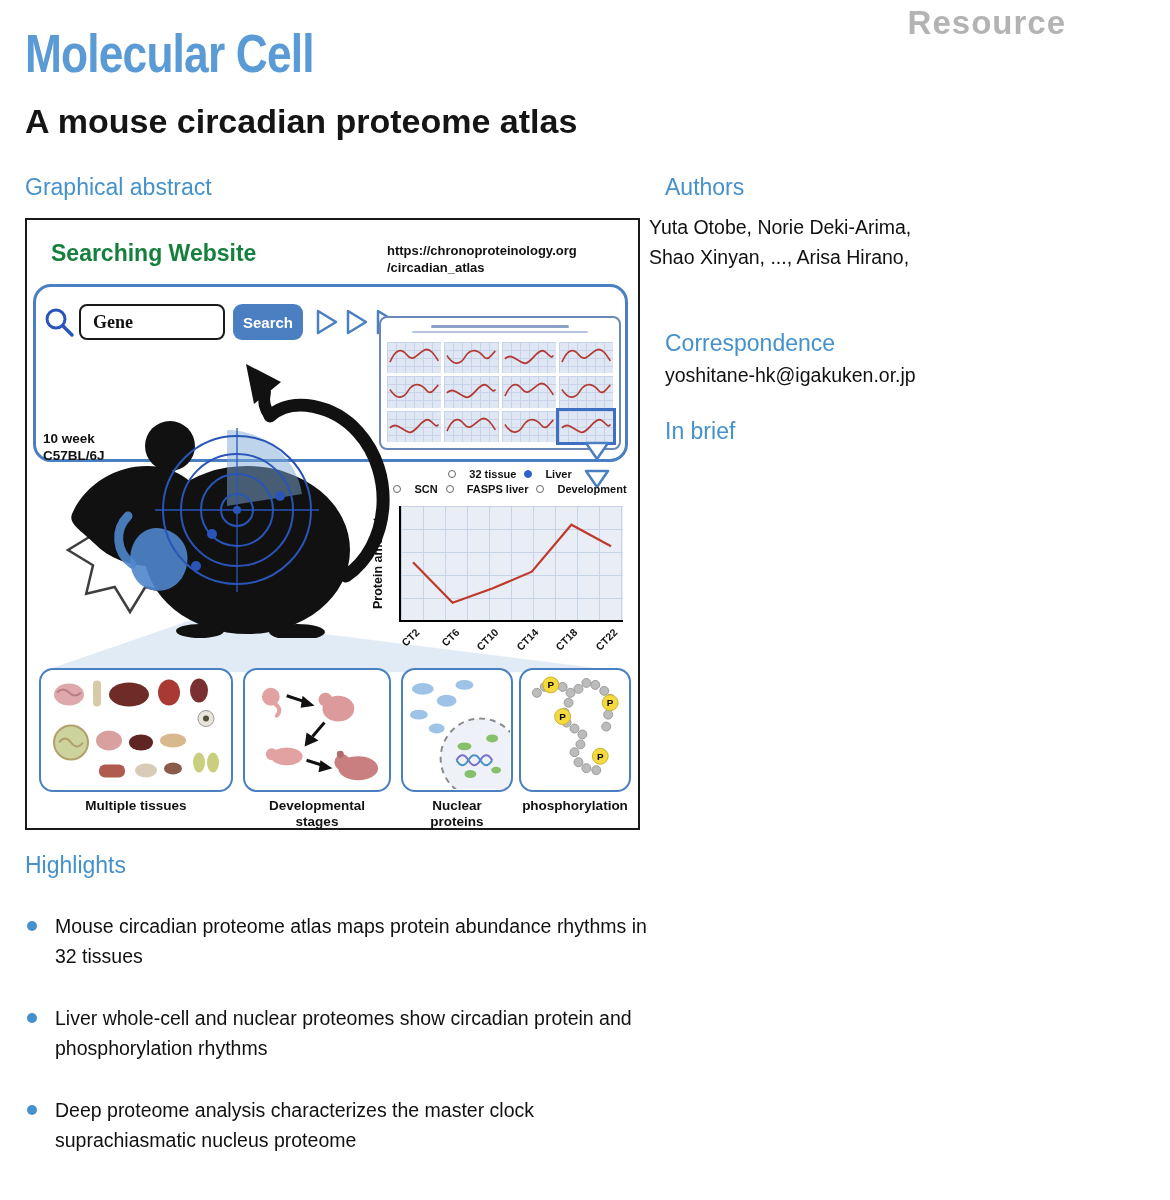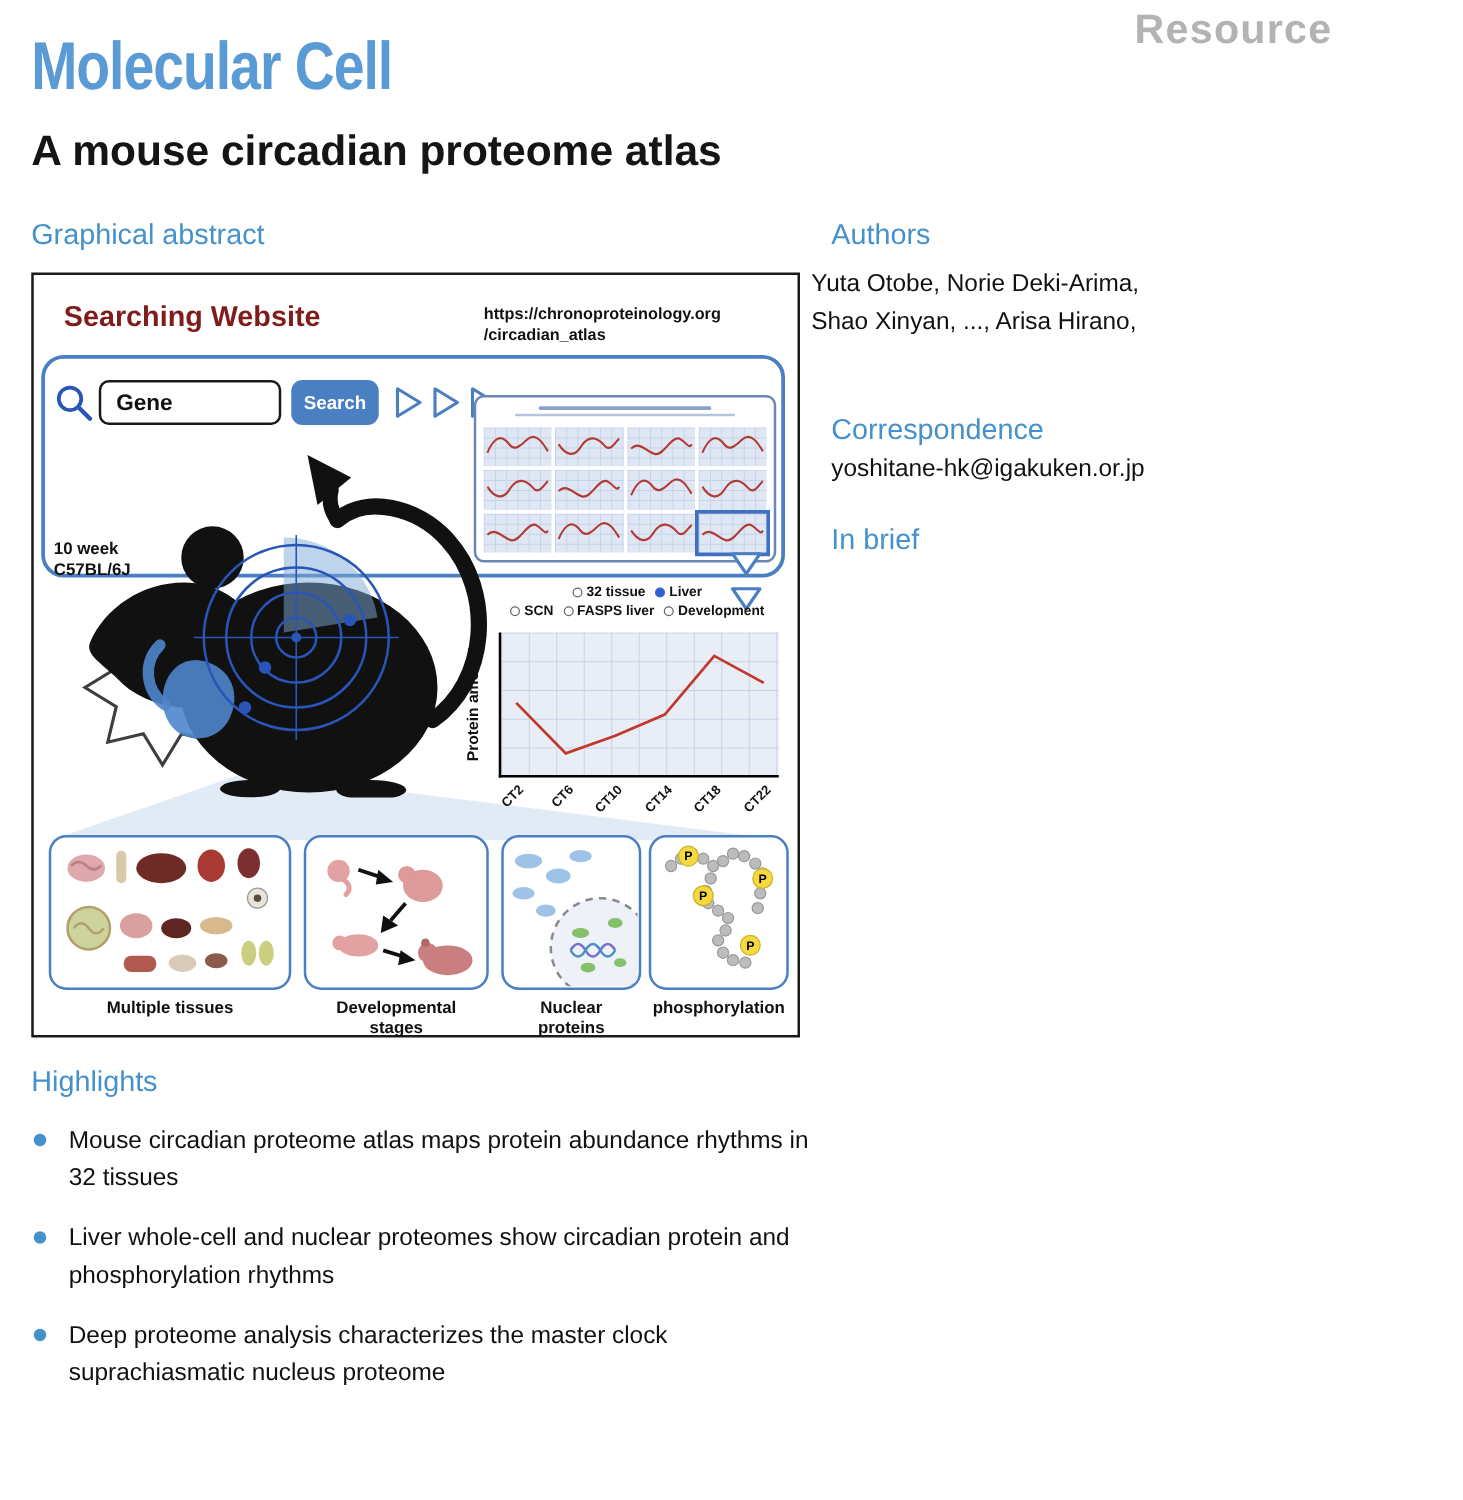"Searching Website" .ga-title { color: #7f1d1d -> #15803d }
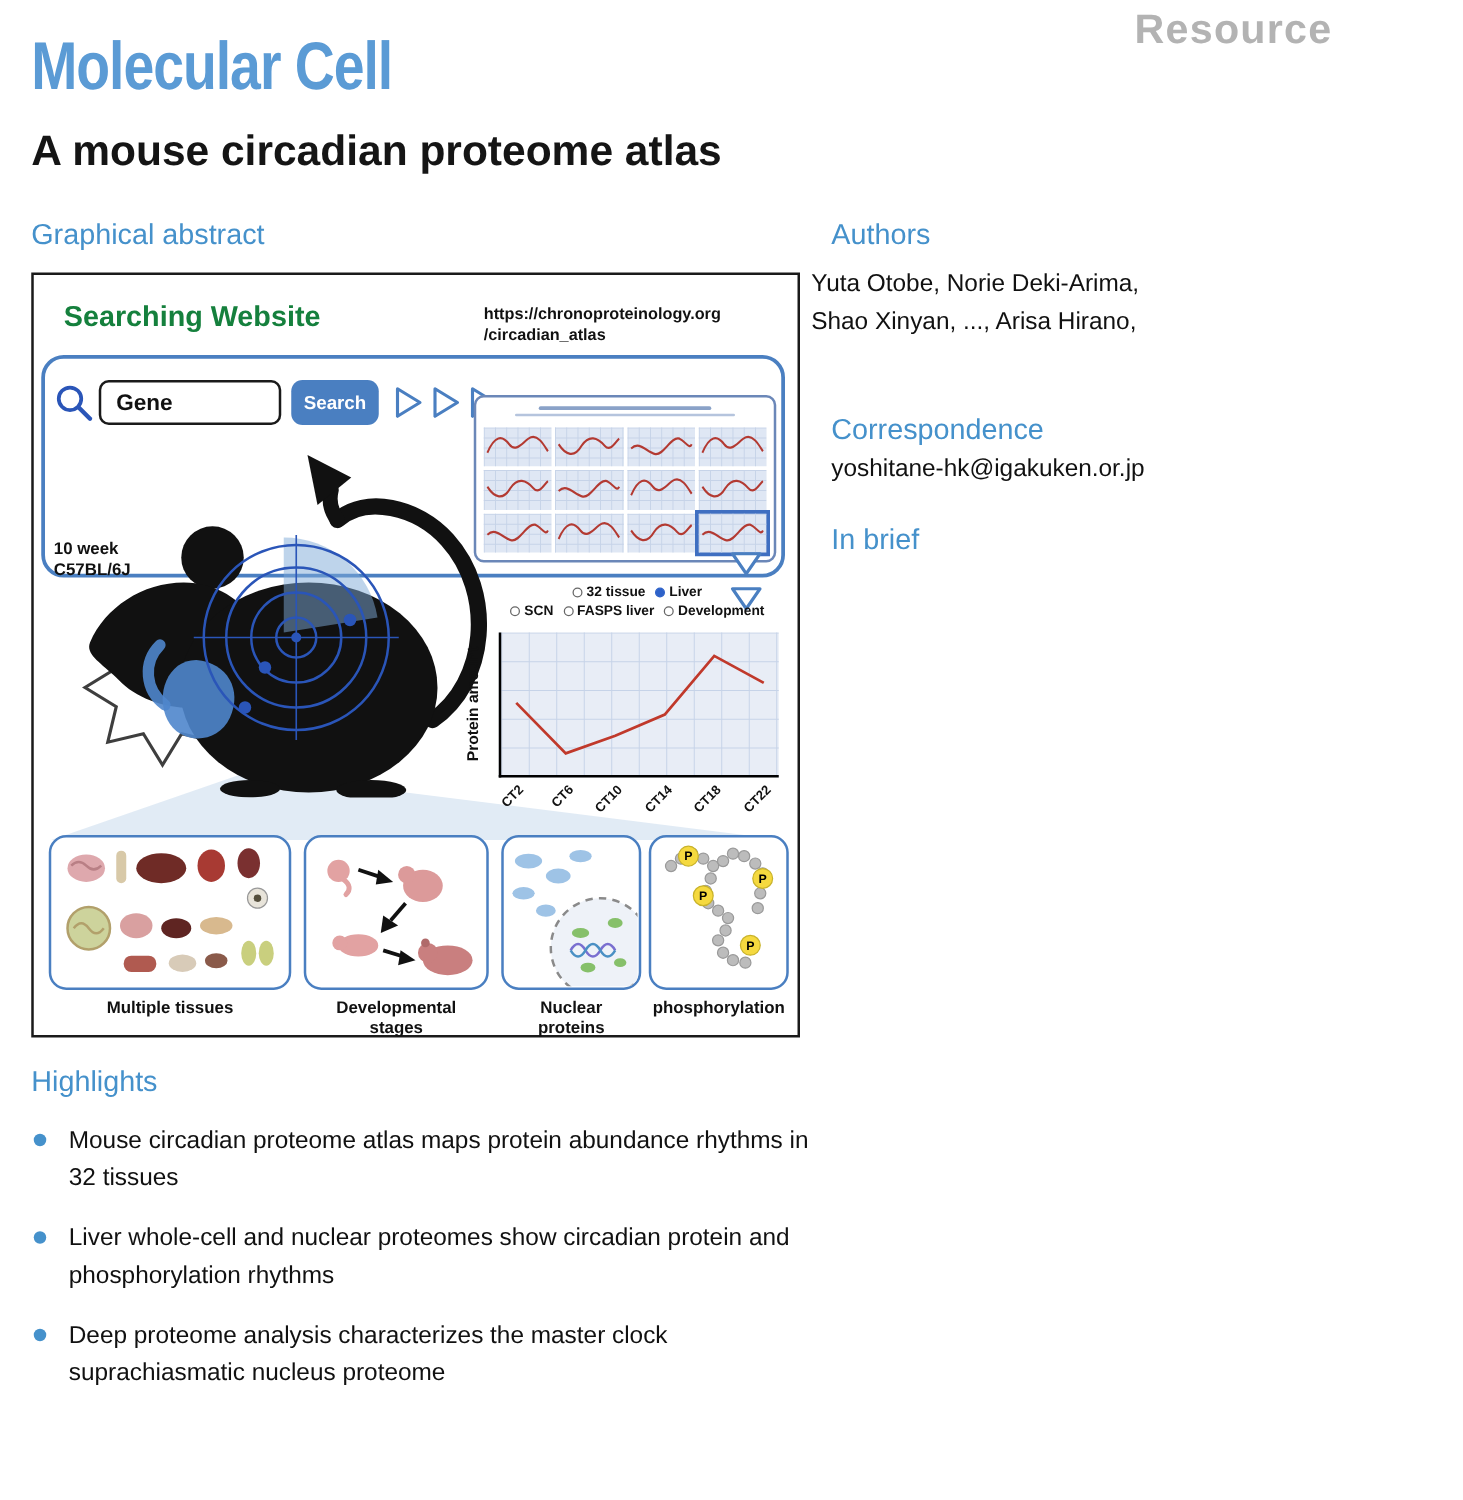"Gene" .gene-input { font-family: Liberation Sans, sans-serif -> Liberation Serif, serif }
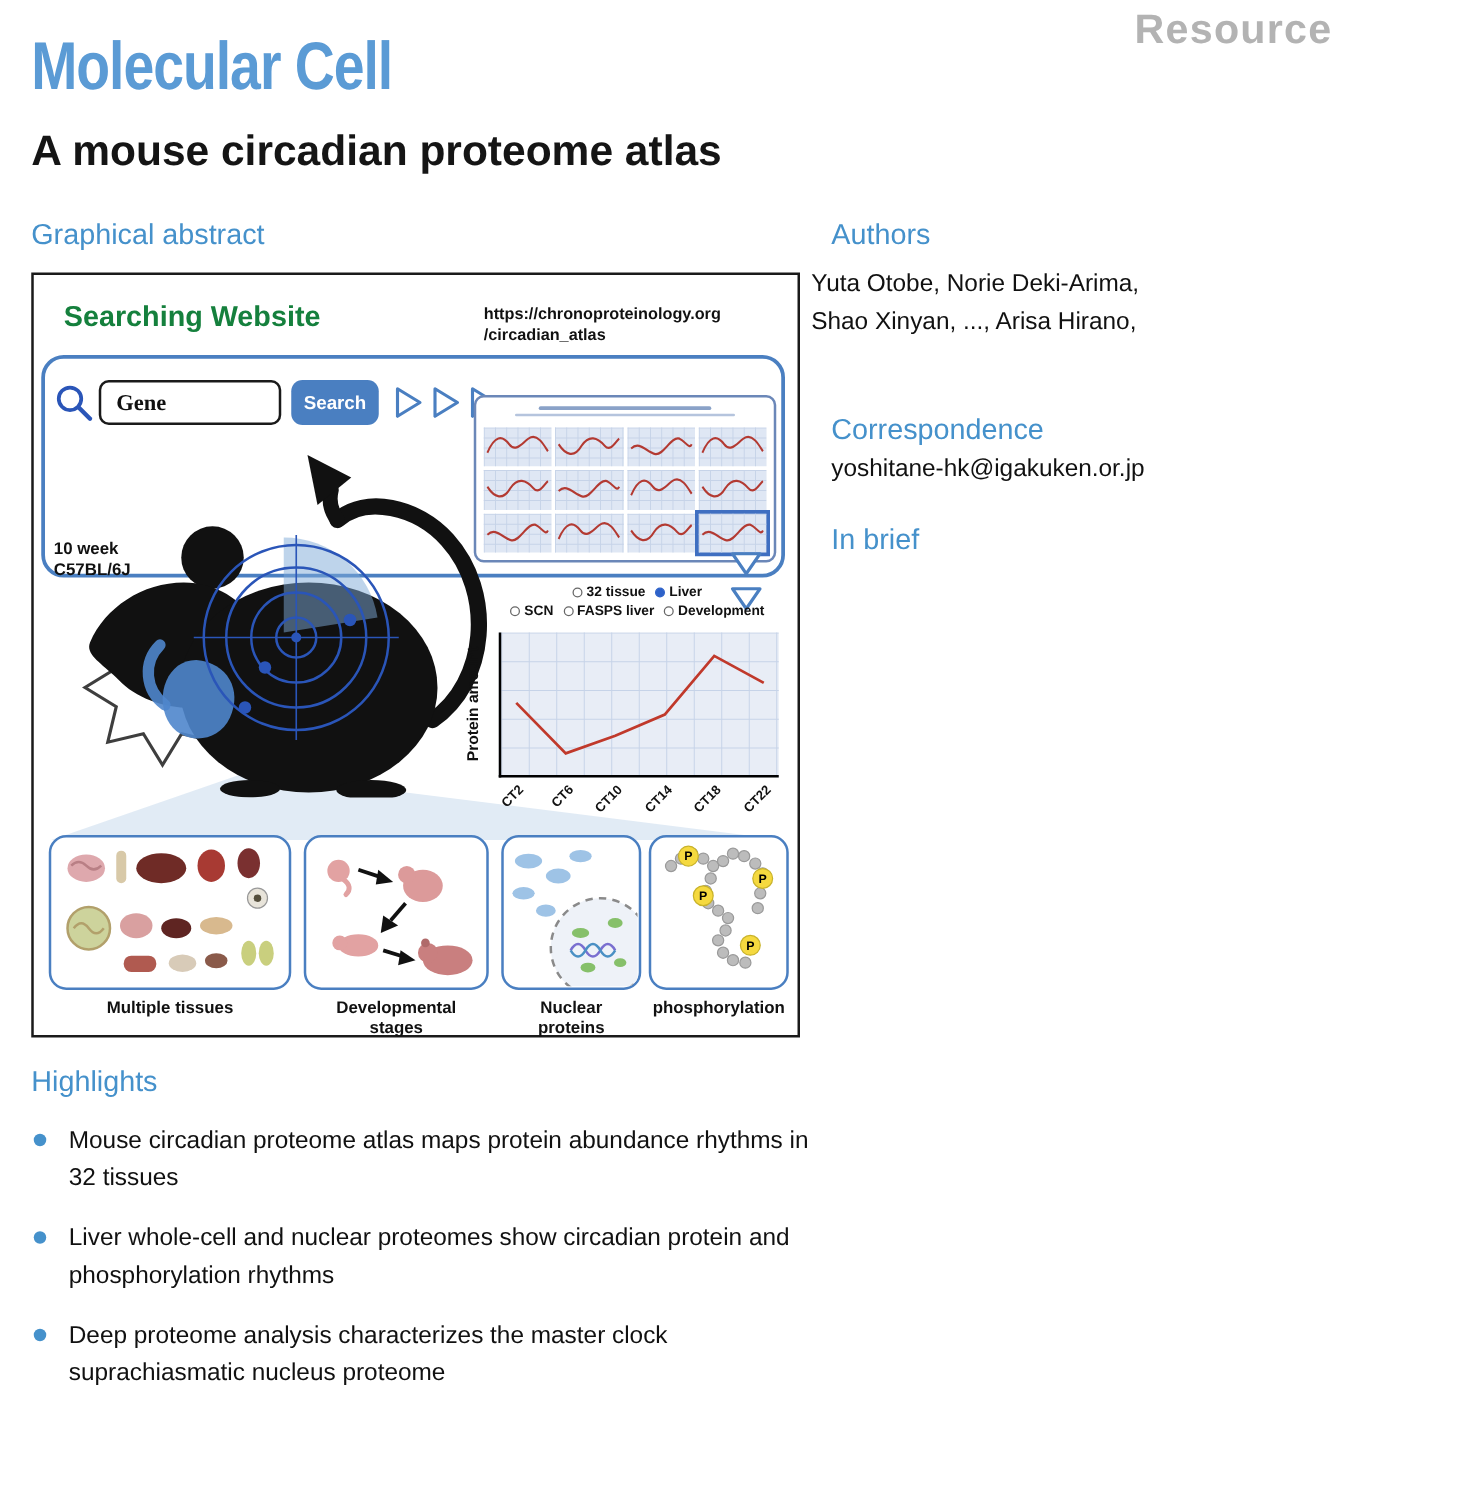"32 tissue" .lg-item { gap: 3px -> 13px }
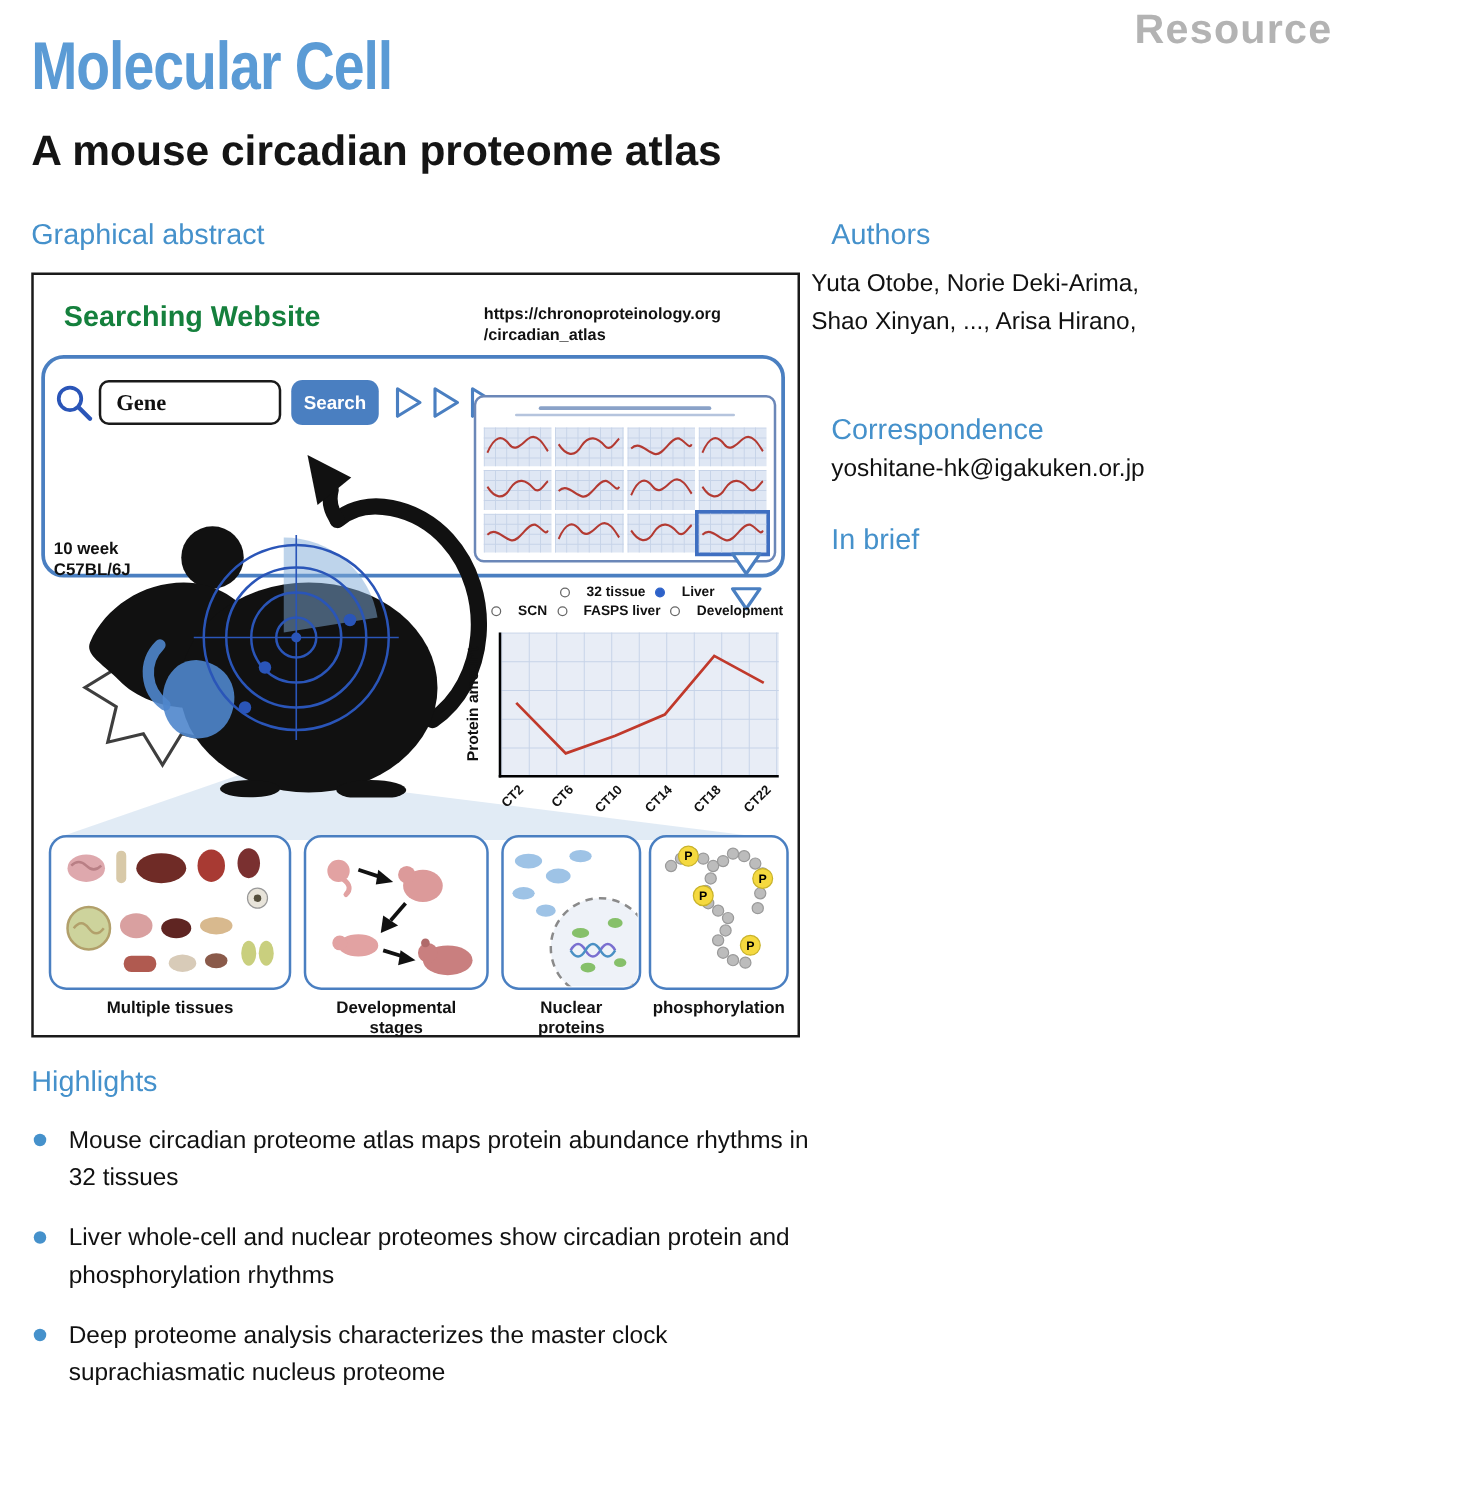"Mouse circadian proteome atlas maps" .hl-item { margin-top: 18px -> 32px }
